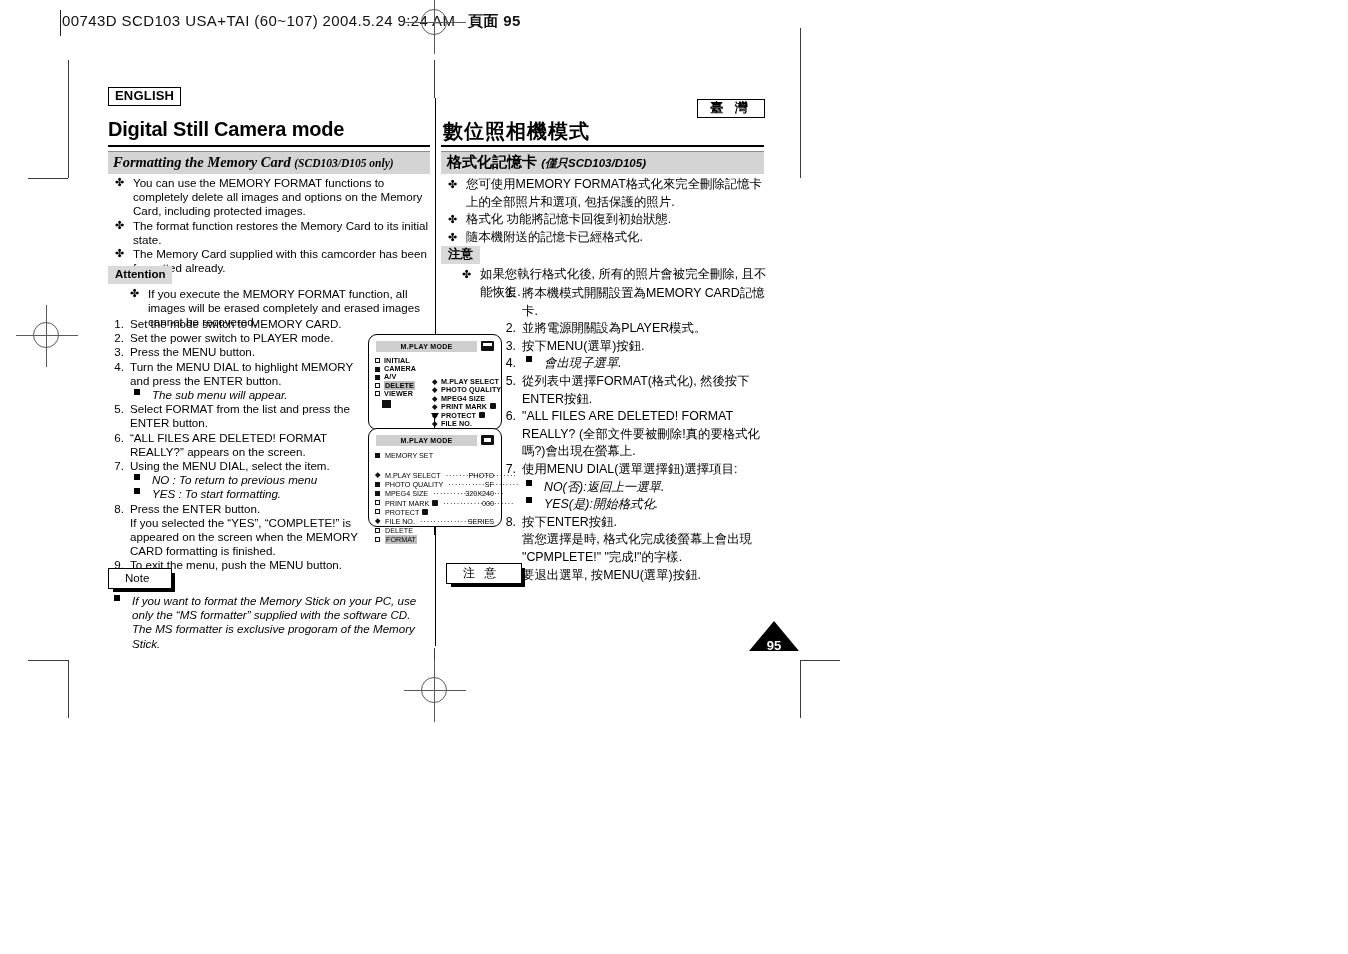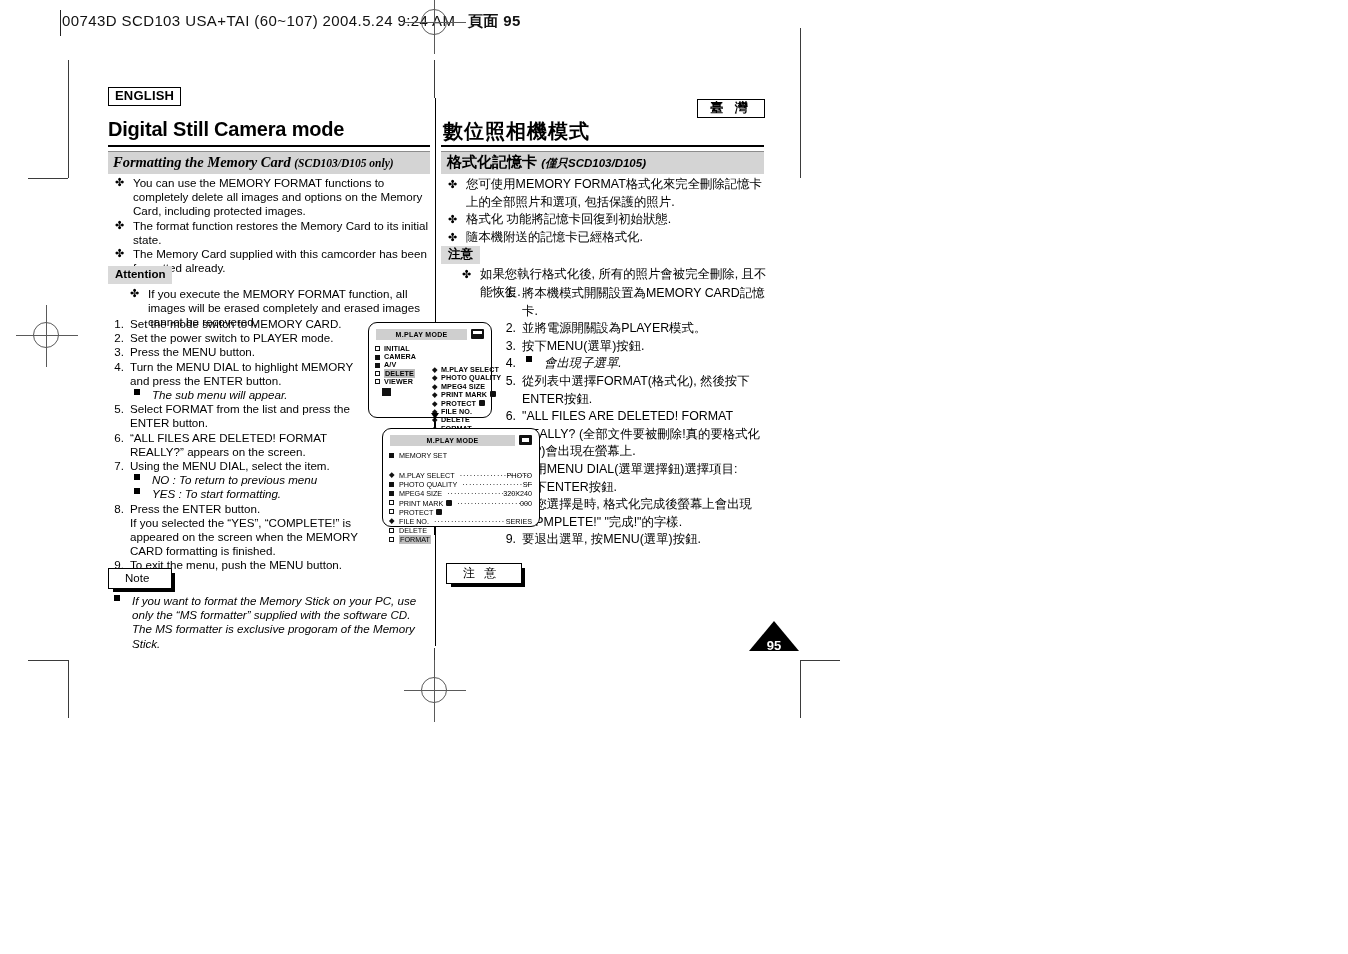"INITIAL" div.lcd { top: 322px -> 334px; width: 124px -> 134px }
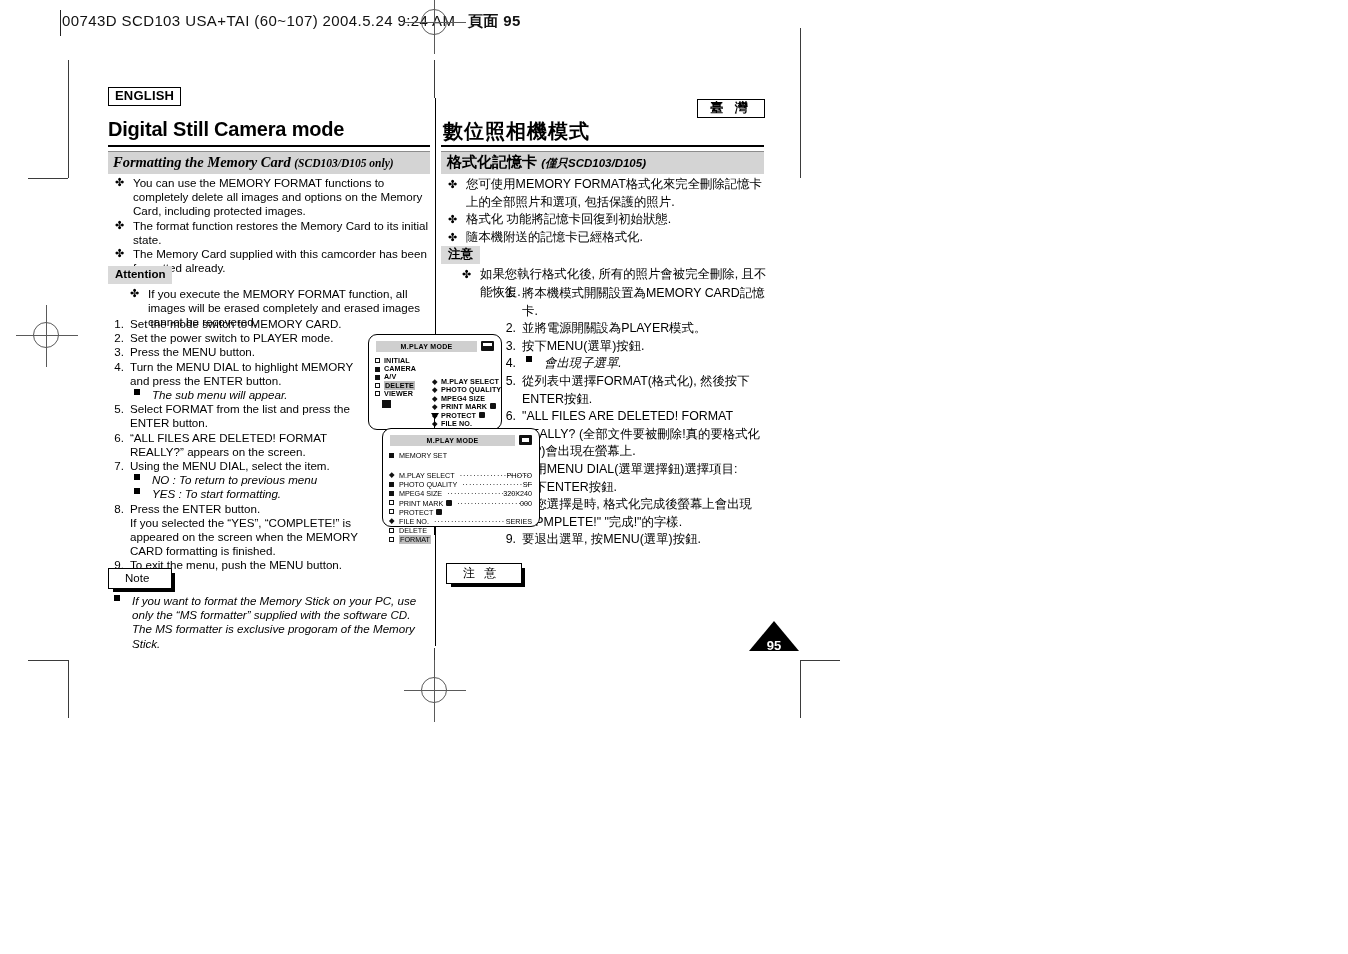"MEMORY SET" div.lcd { left: 382px -> 368px; width: 158px -> 134px }
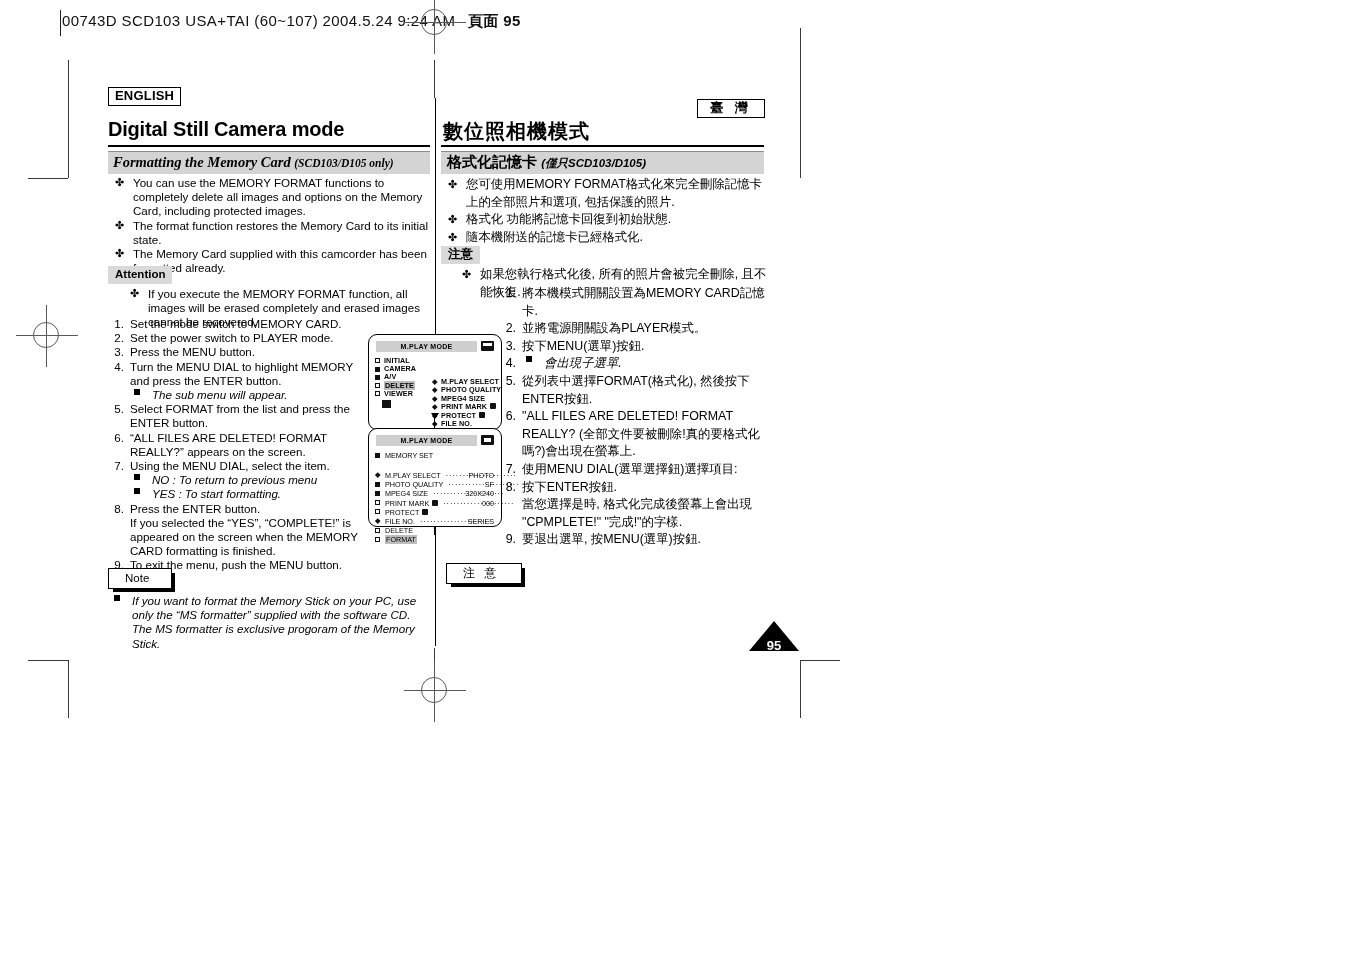"NO(否):返回上一選單." ul.sq { html: none -> <ul> <li><span></span><span>NO(否):返回上一選單.</span></li> <li><span></span><span>YES(是):開始格式化.</span></li> </ul> }
